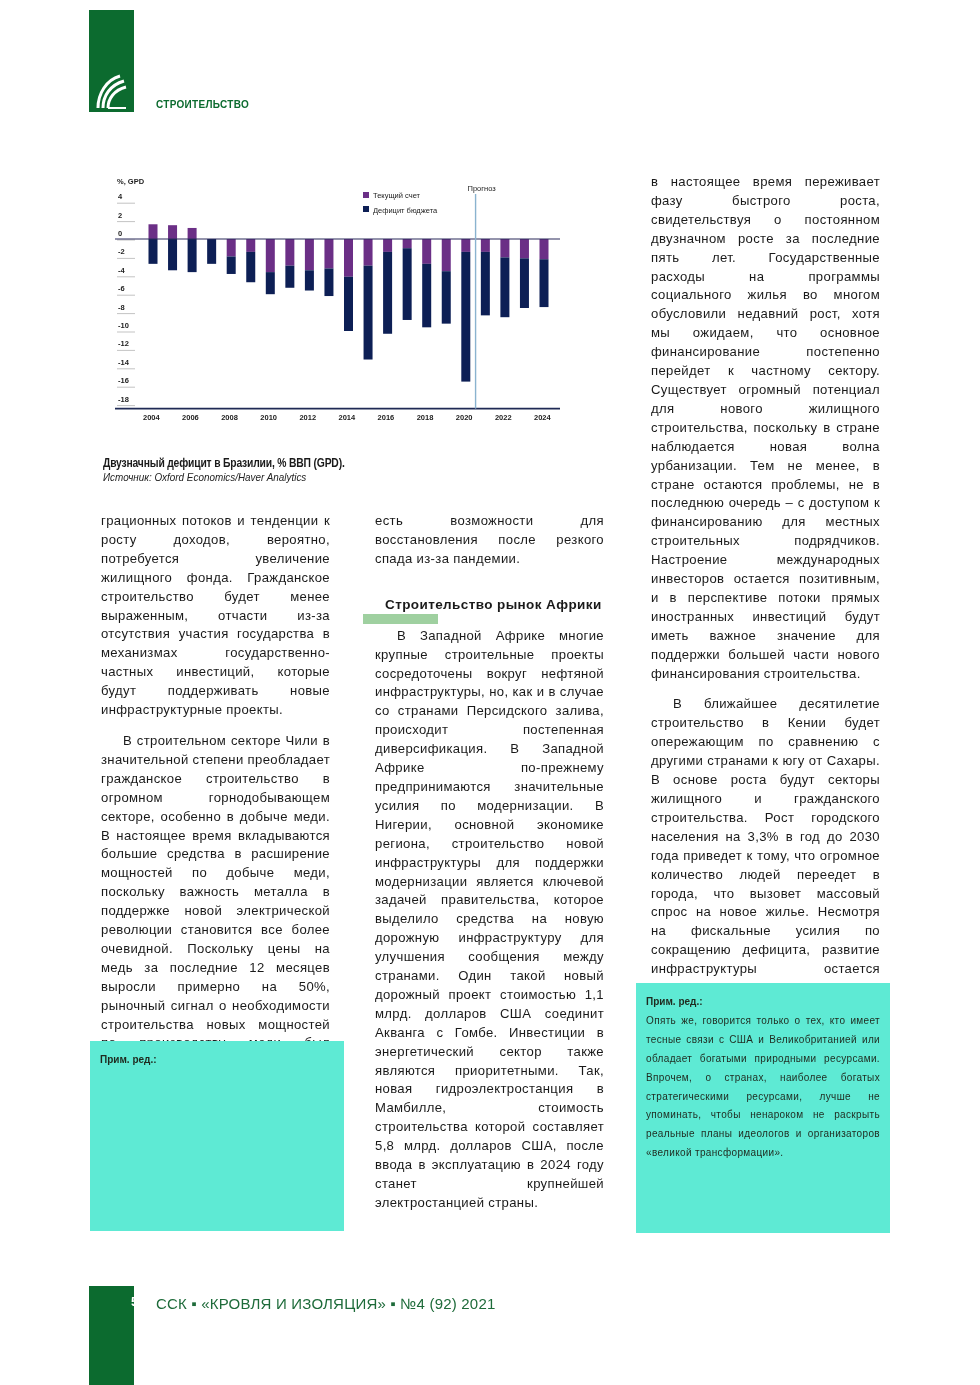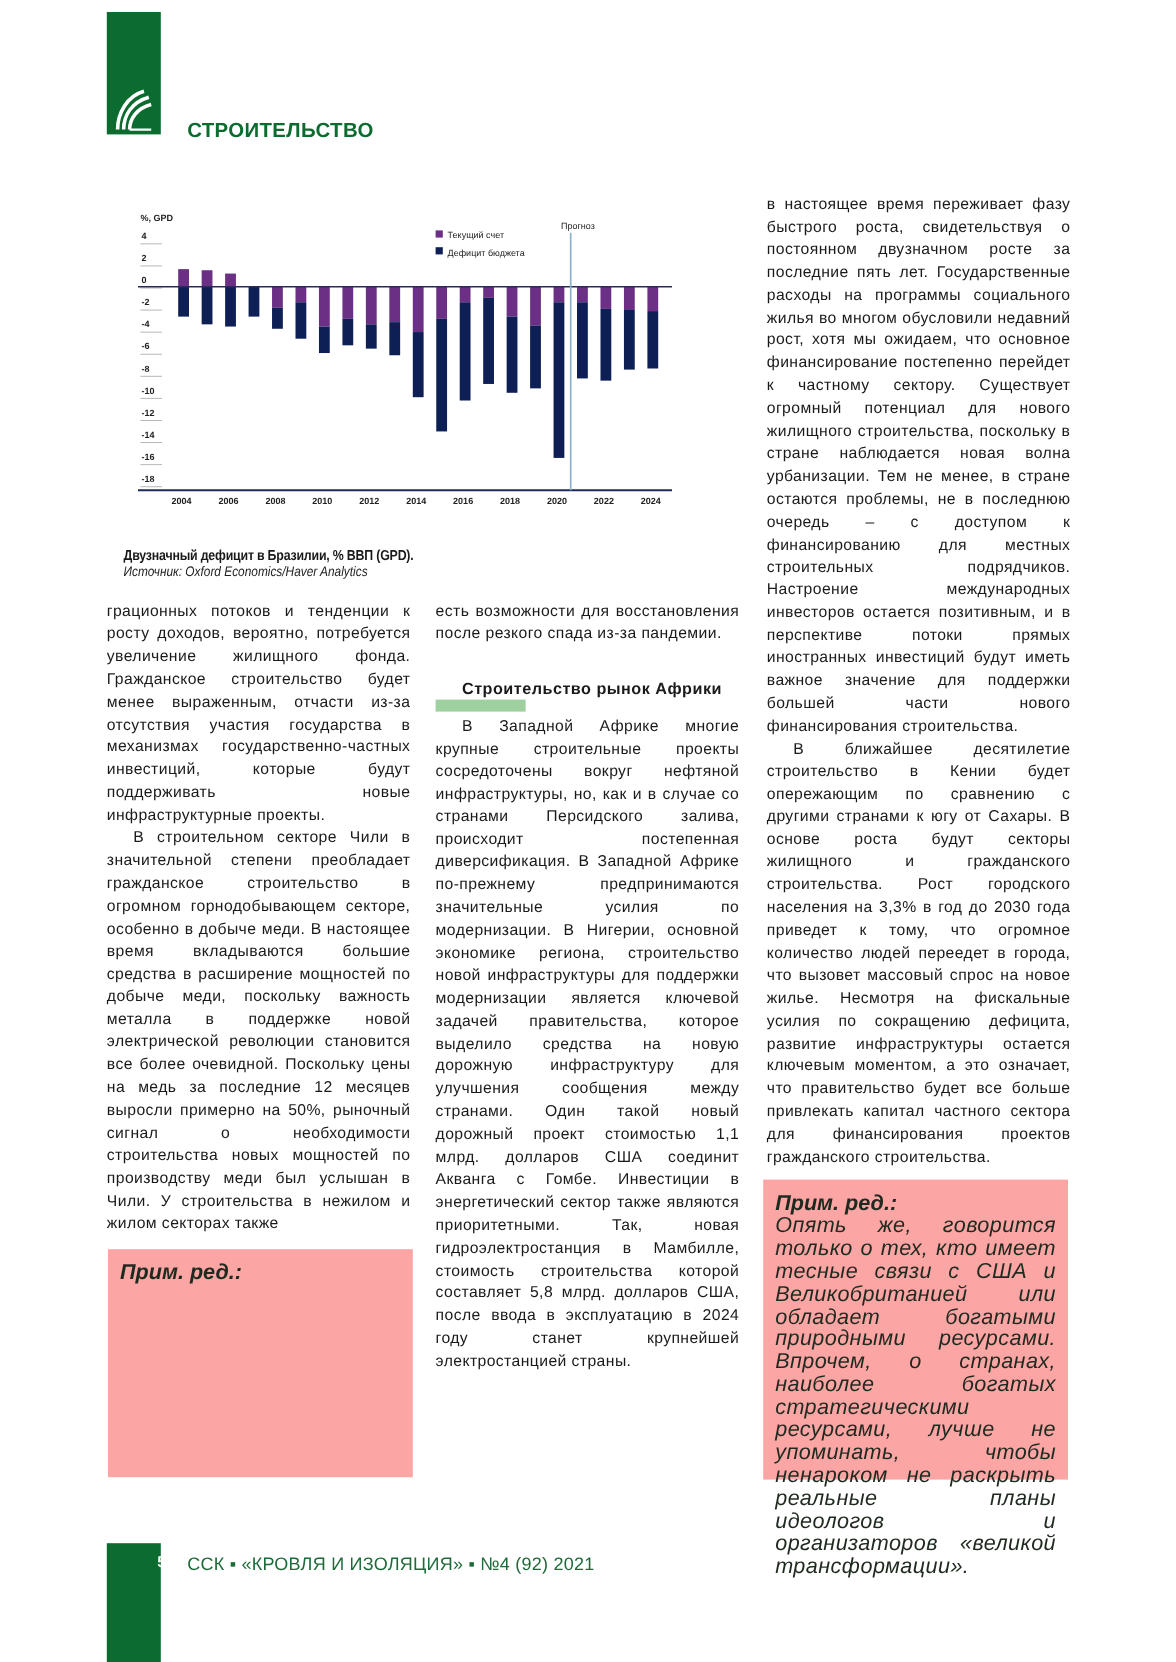"СТРОИТЕЛЬСТВО" .section-title { font-size: 17px -> 10px }
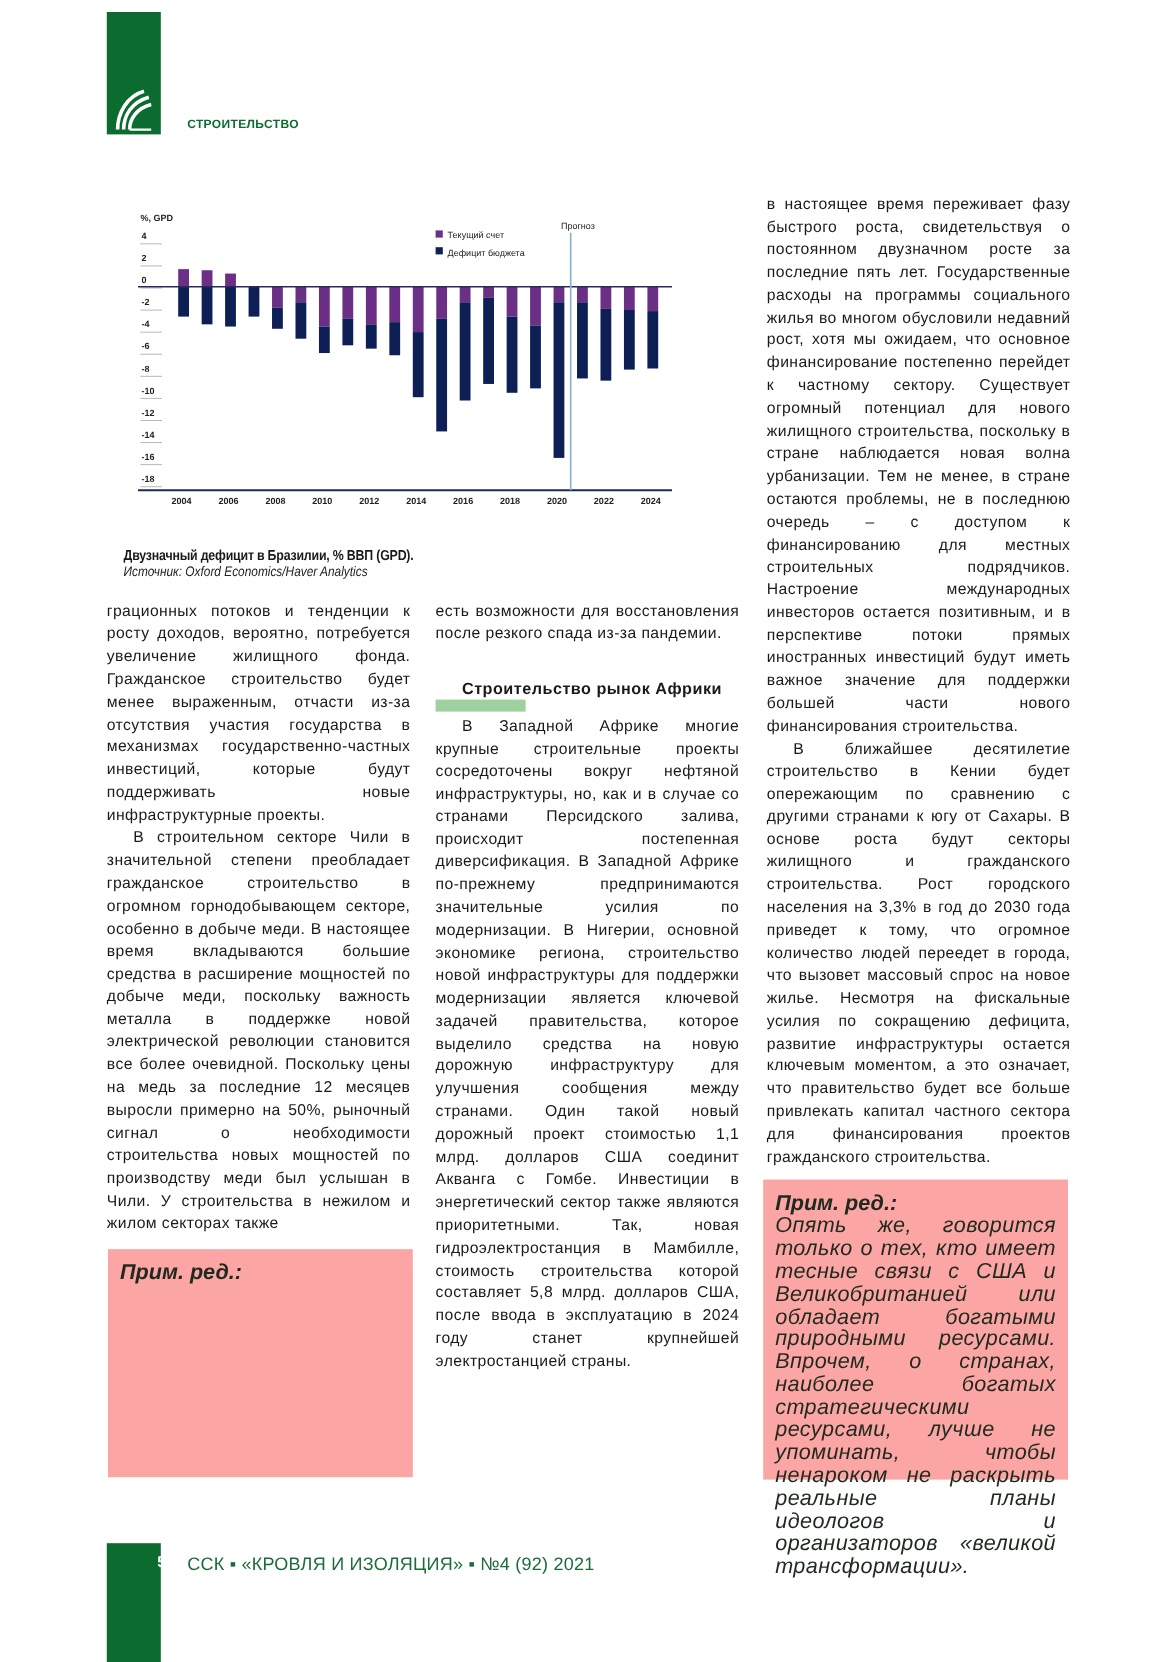"в настоящее время переживает фазу" .col p { margin: 0 -> 12px }
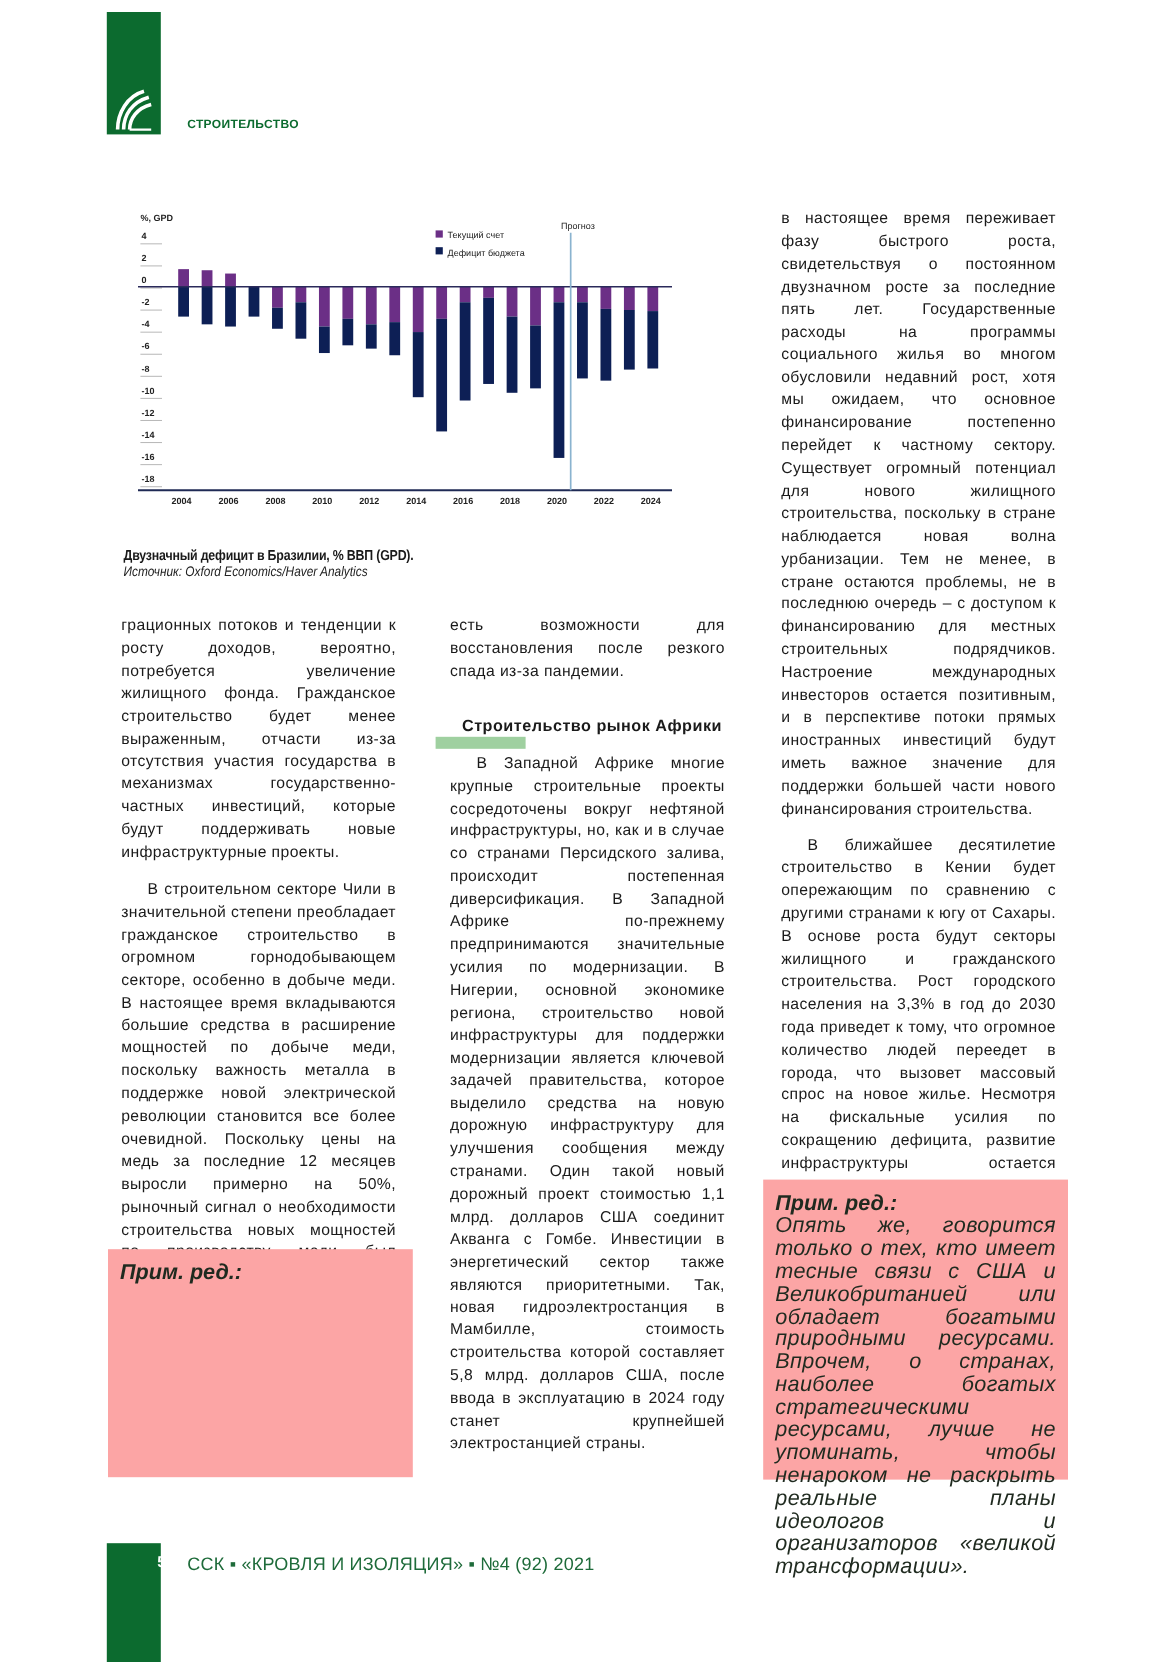"Прим. ред.:" .note { background: #fca5a5 -> #5eead4; font-size: 18px -> 10px; font-style: italic -> none }
